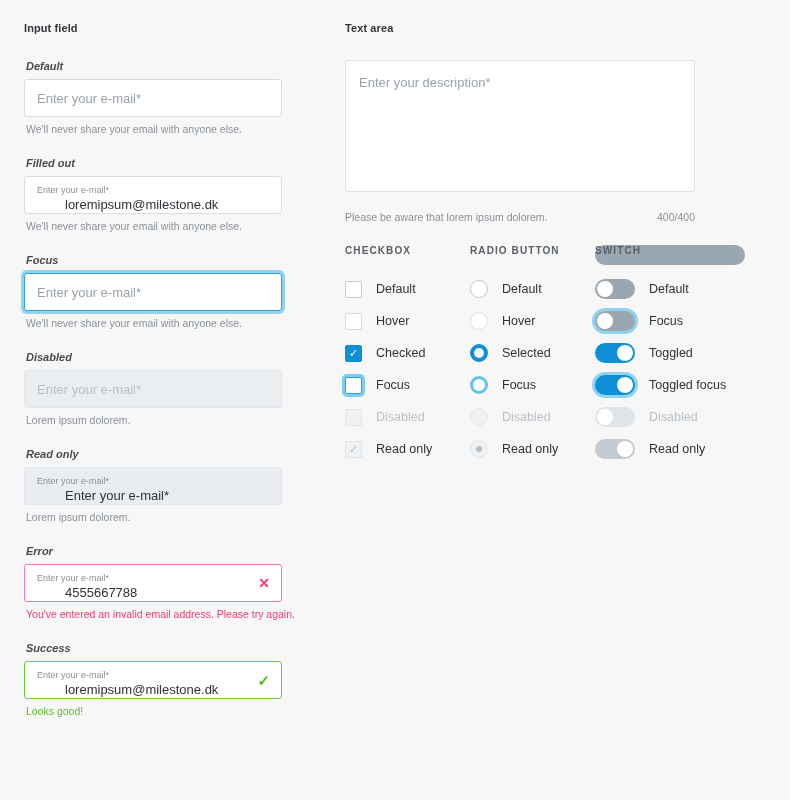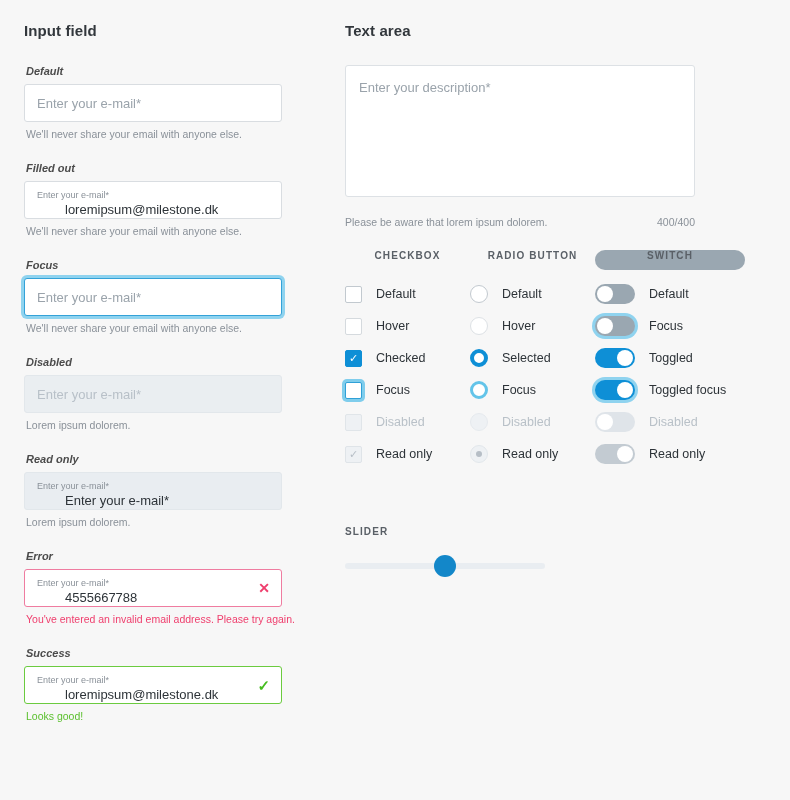"Input field" h2.section { font-size: 15px -> 11px }
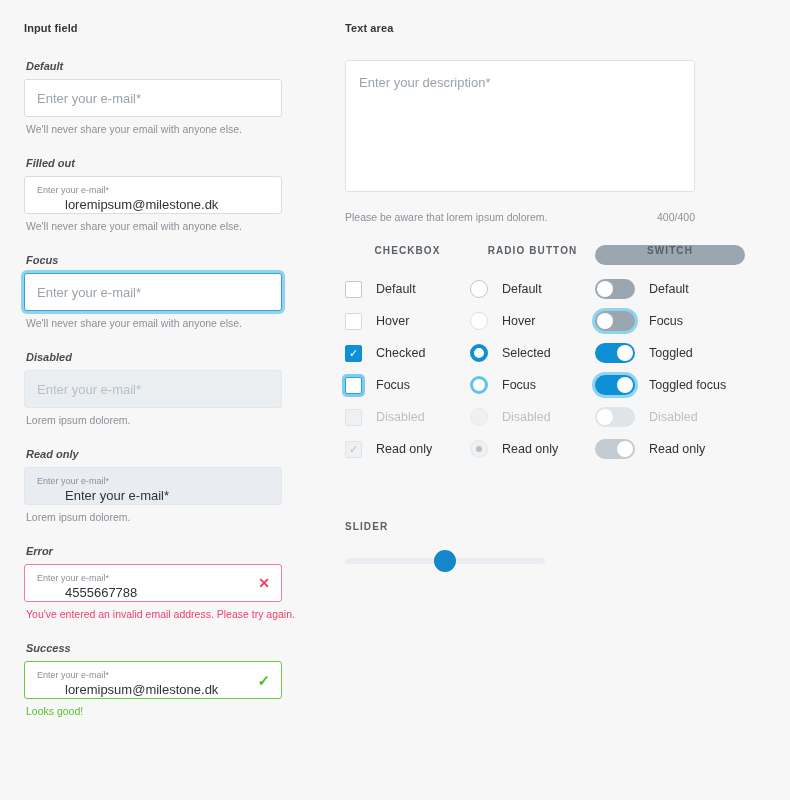"CHECKBOX" .col-head { text-align: center -> none }
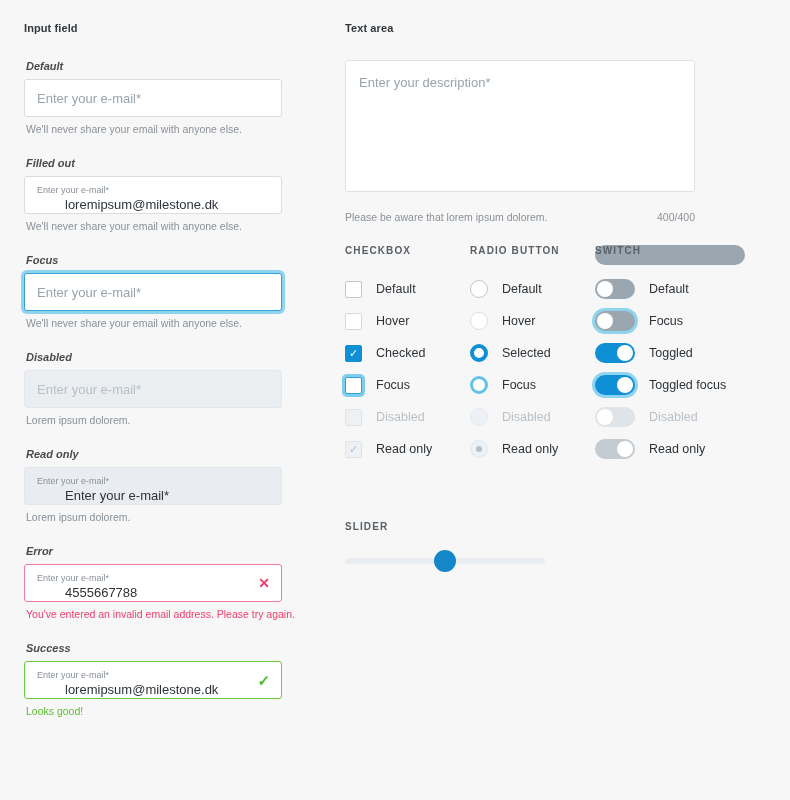"SLIDER" div.slider-wrap { html: <div> <div>SLIDER</div> <div> <span></span> </div> </div> -> none }
